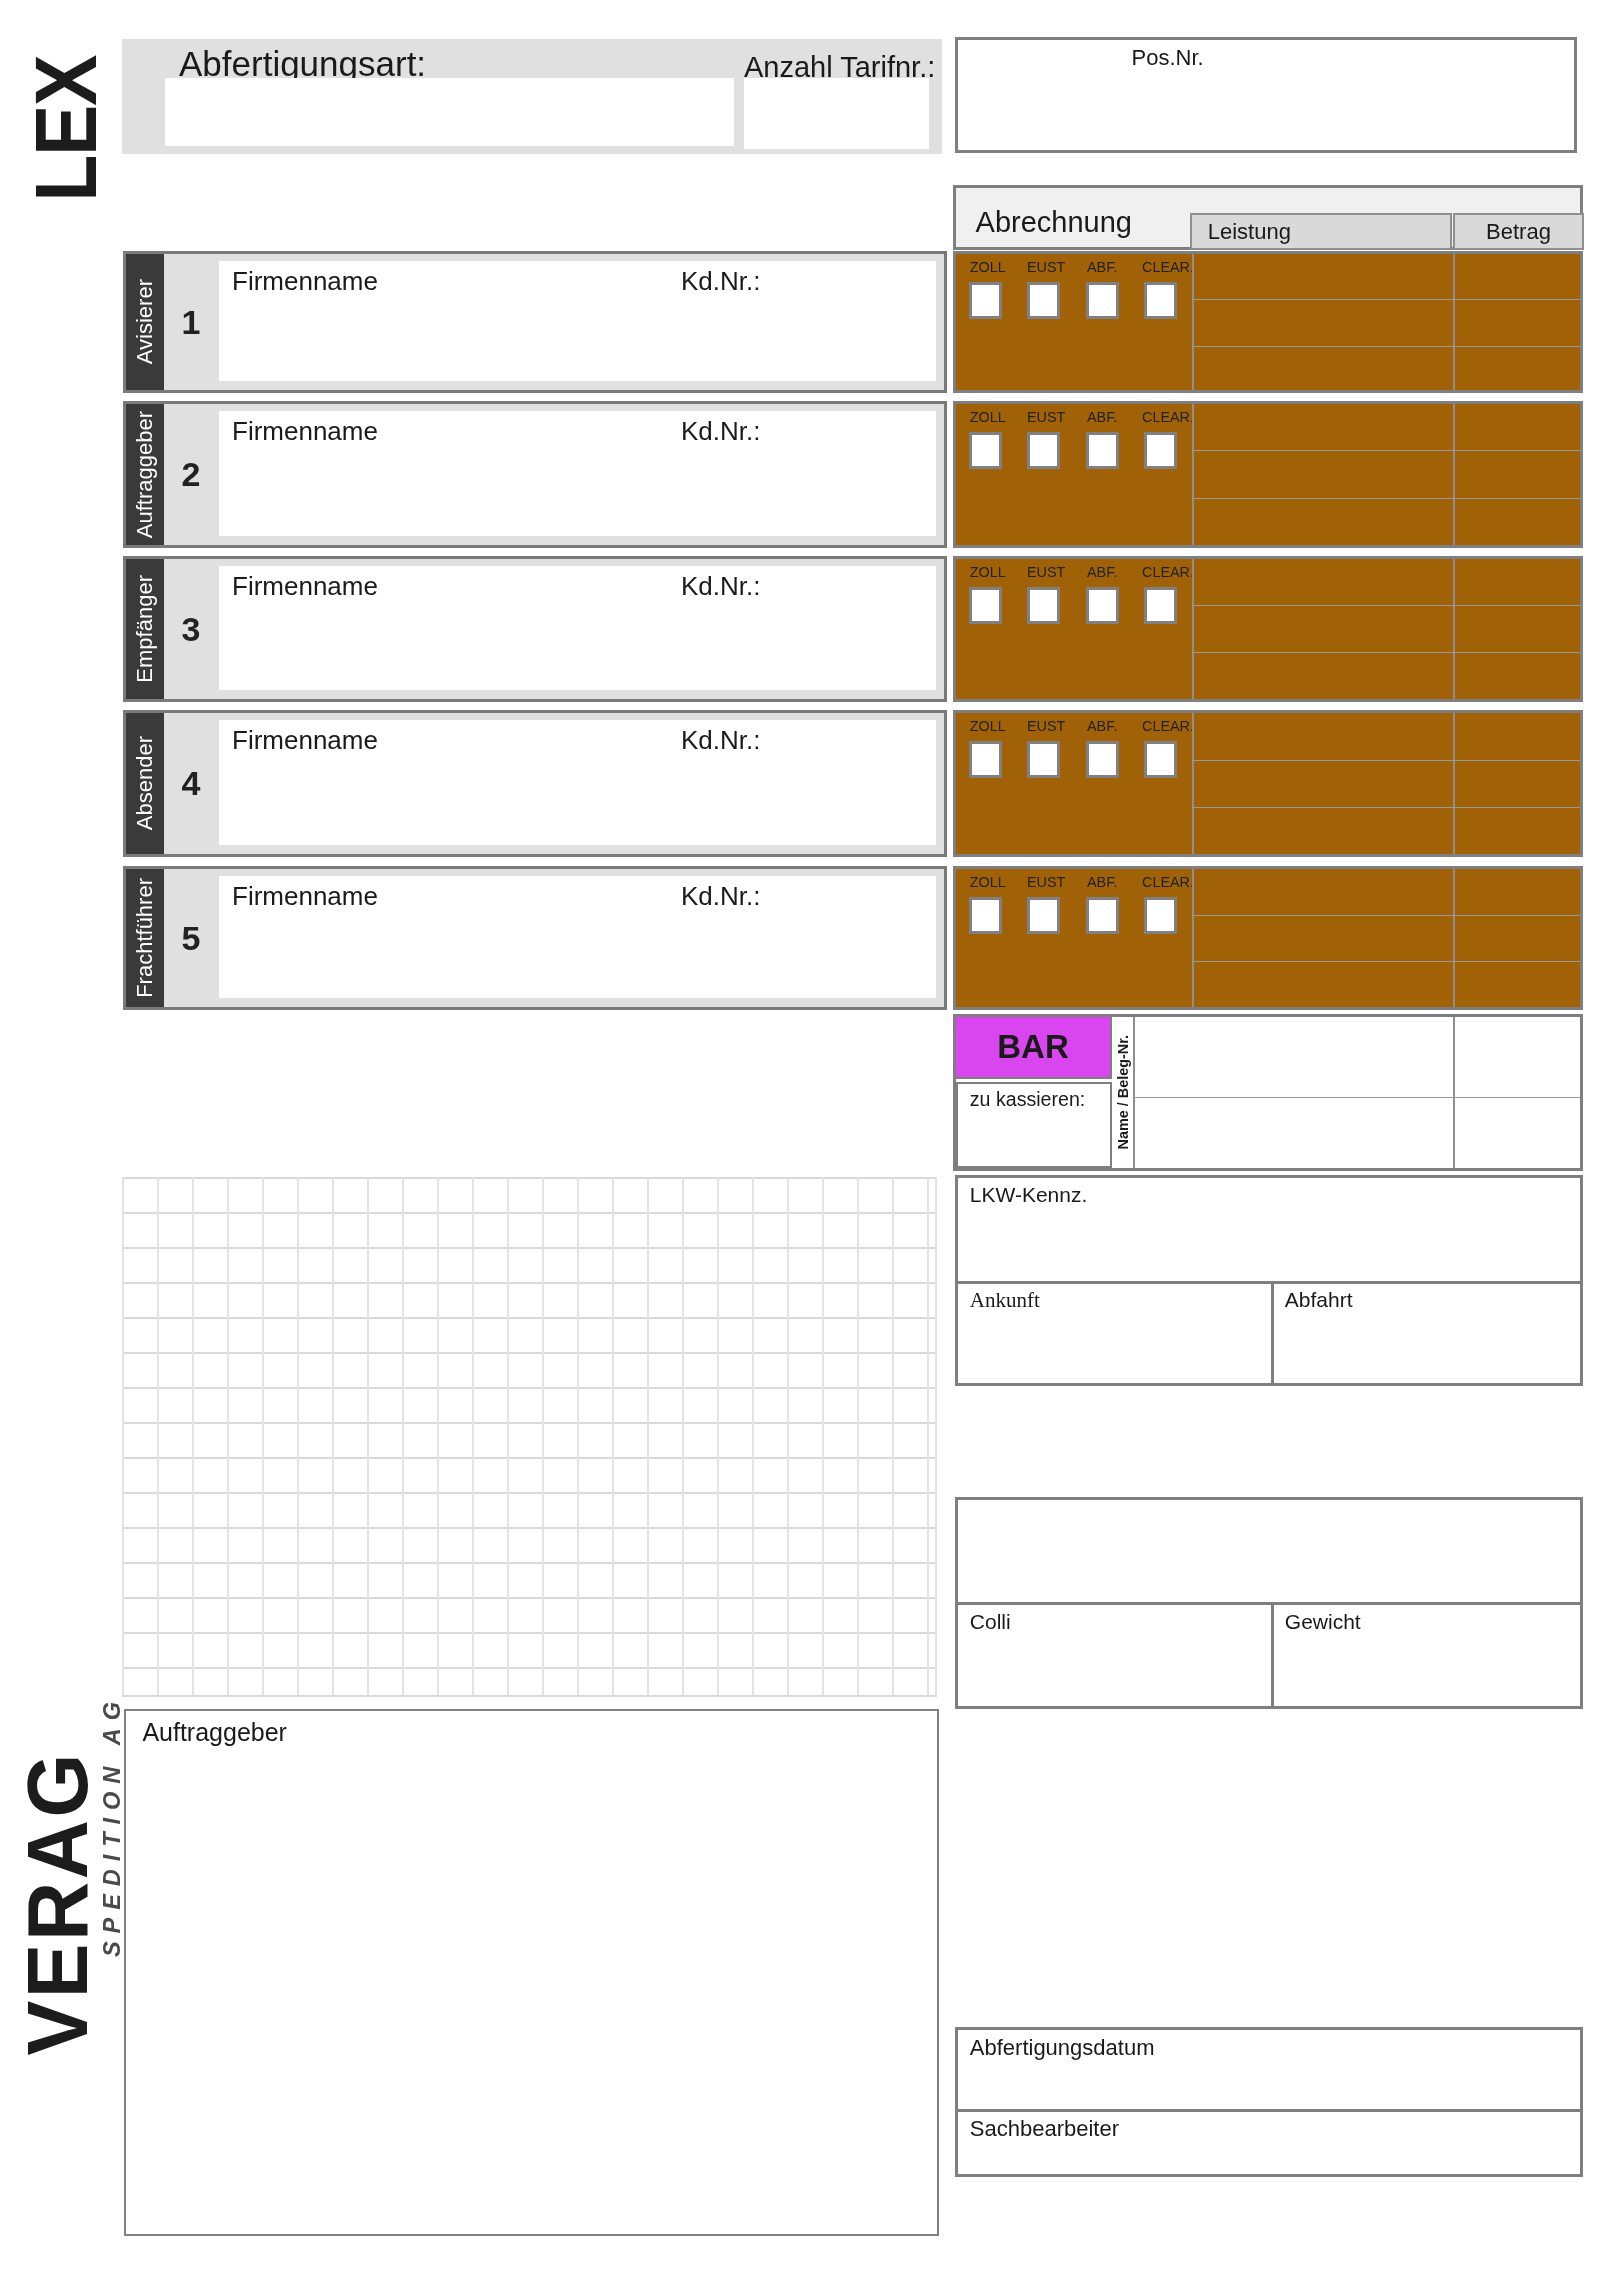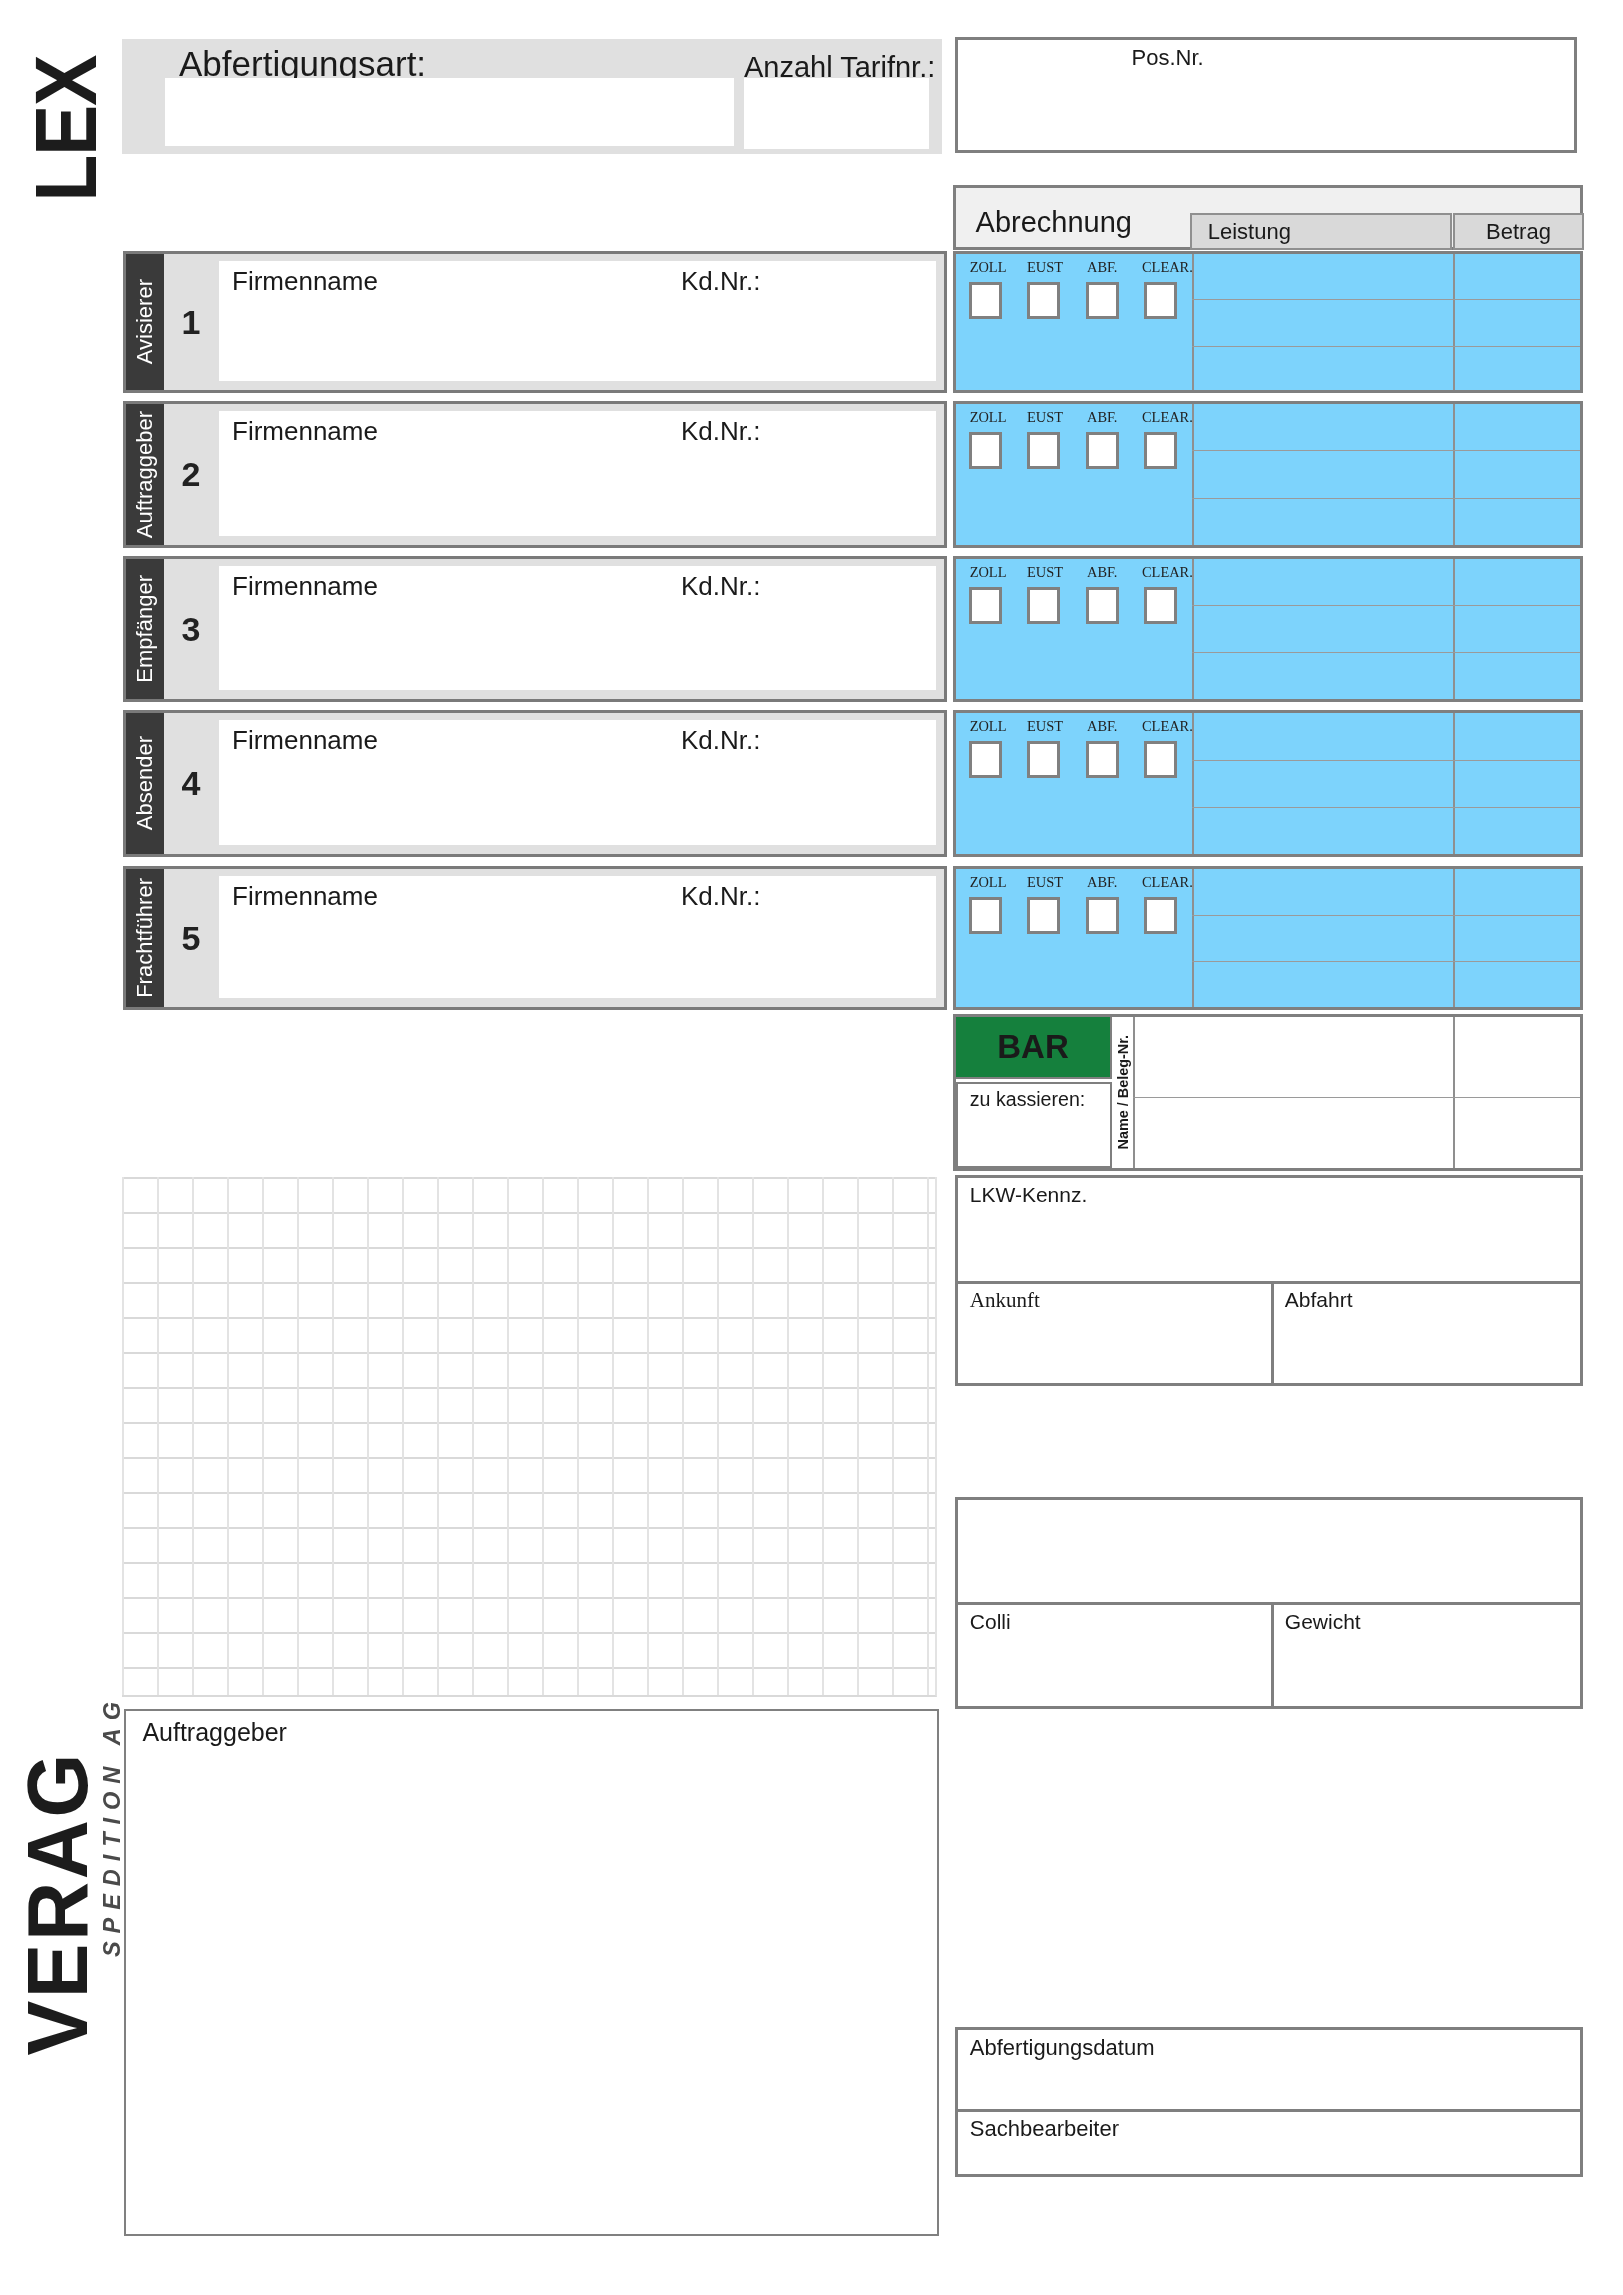"ZOLL" .abr-block { background: #7dd3fc -> #a16207; font-family: Liberation Serif, serif -> none }
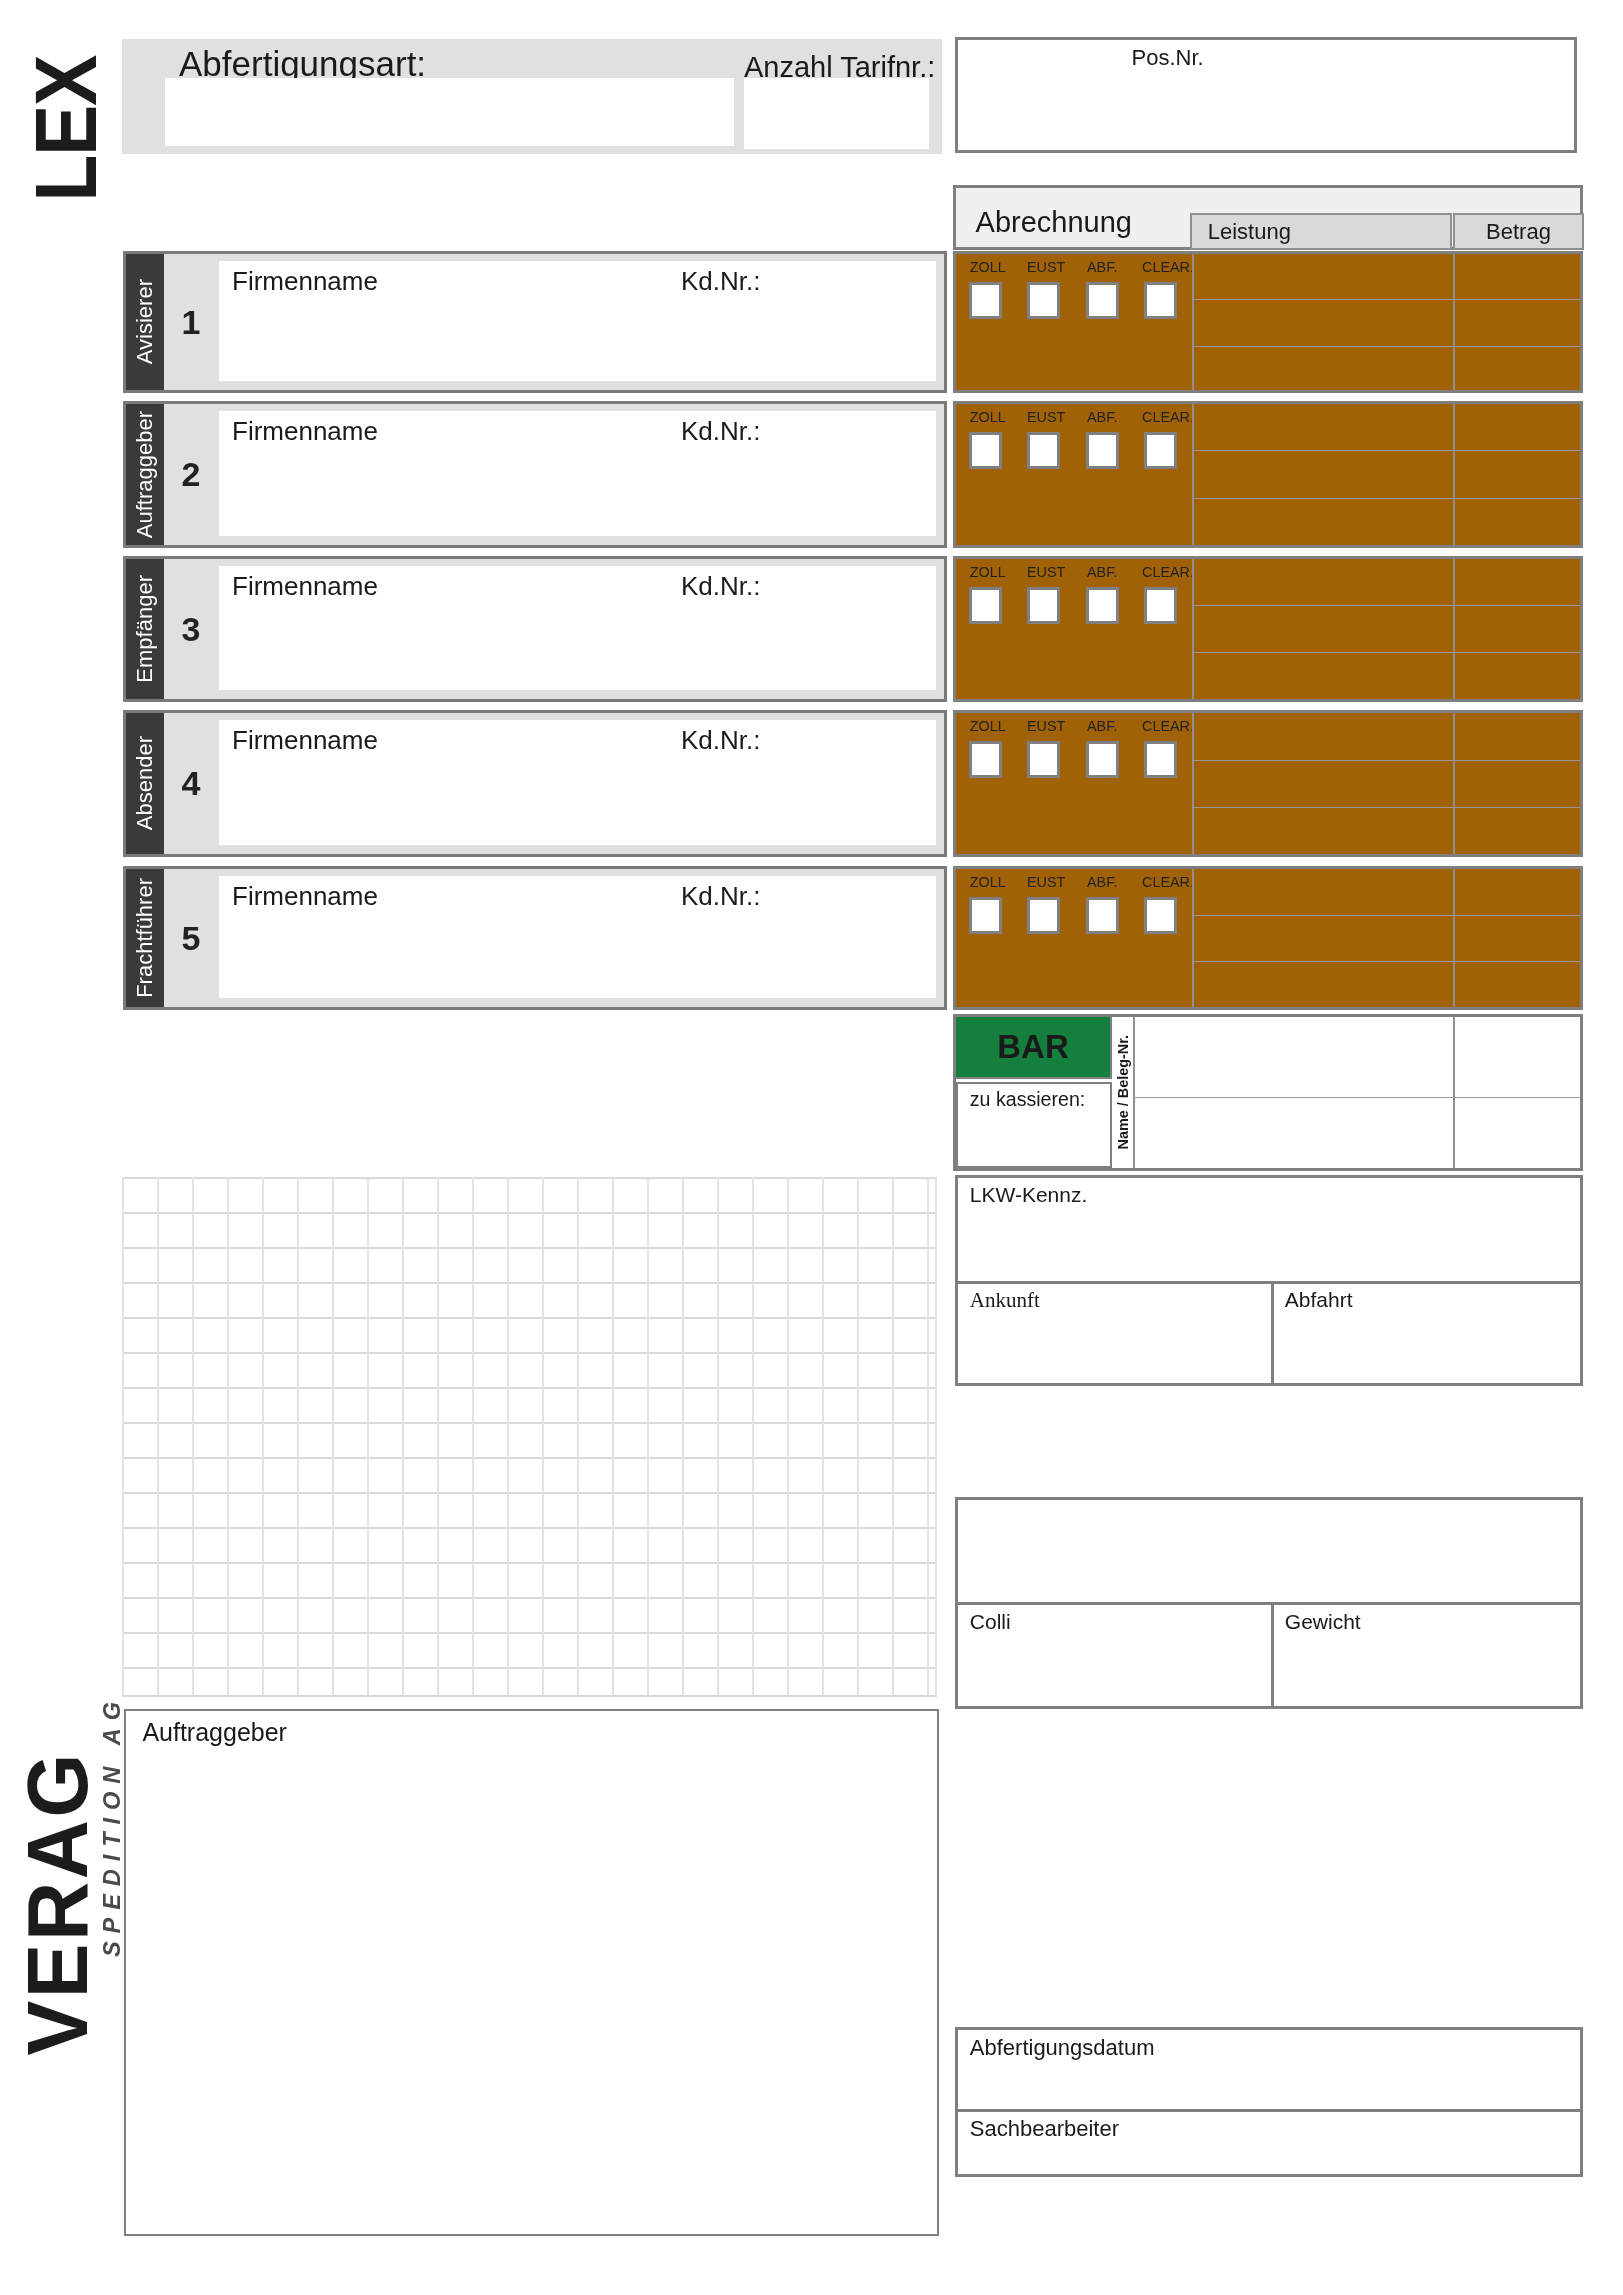"BAR" .bar-title { background: #15803d -> #d946ef }
